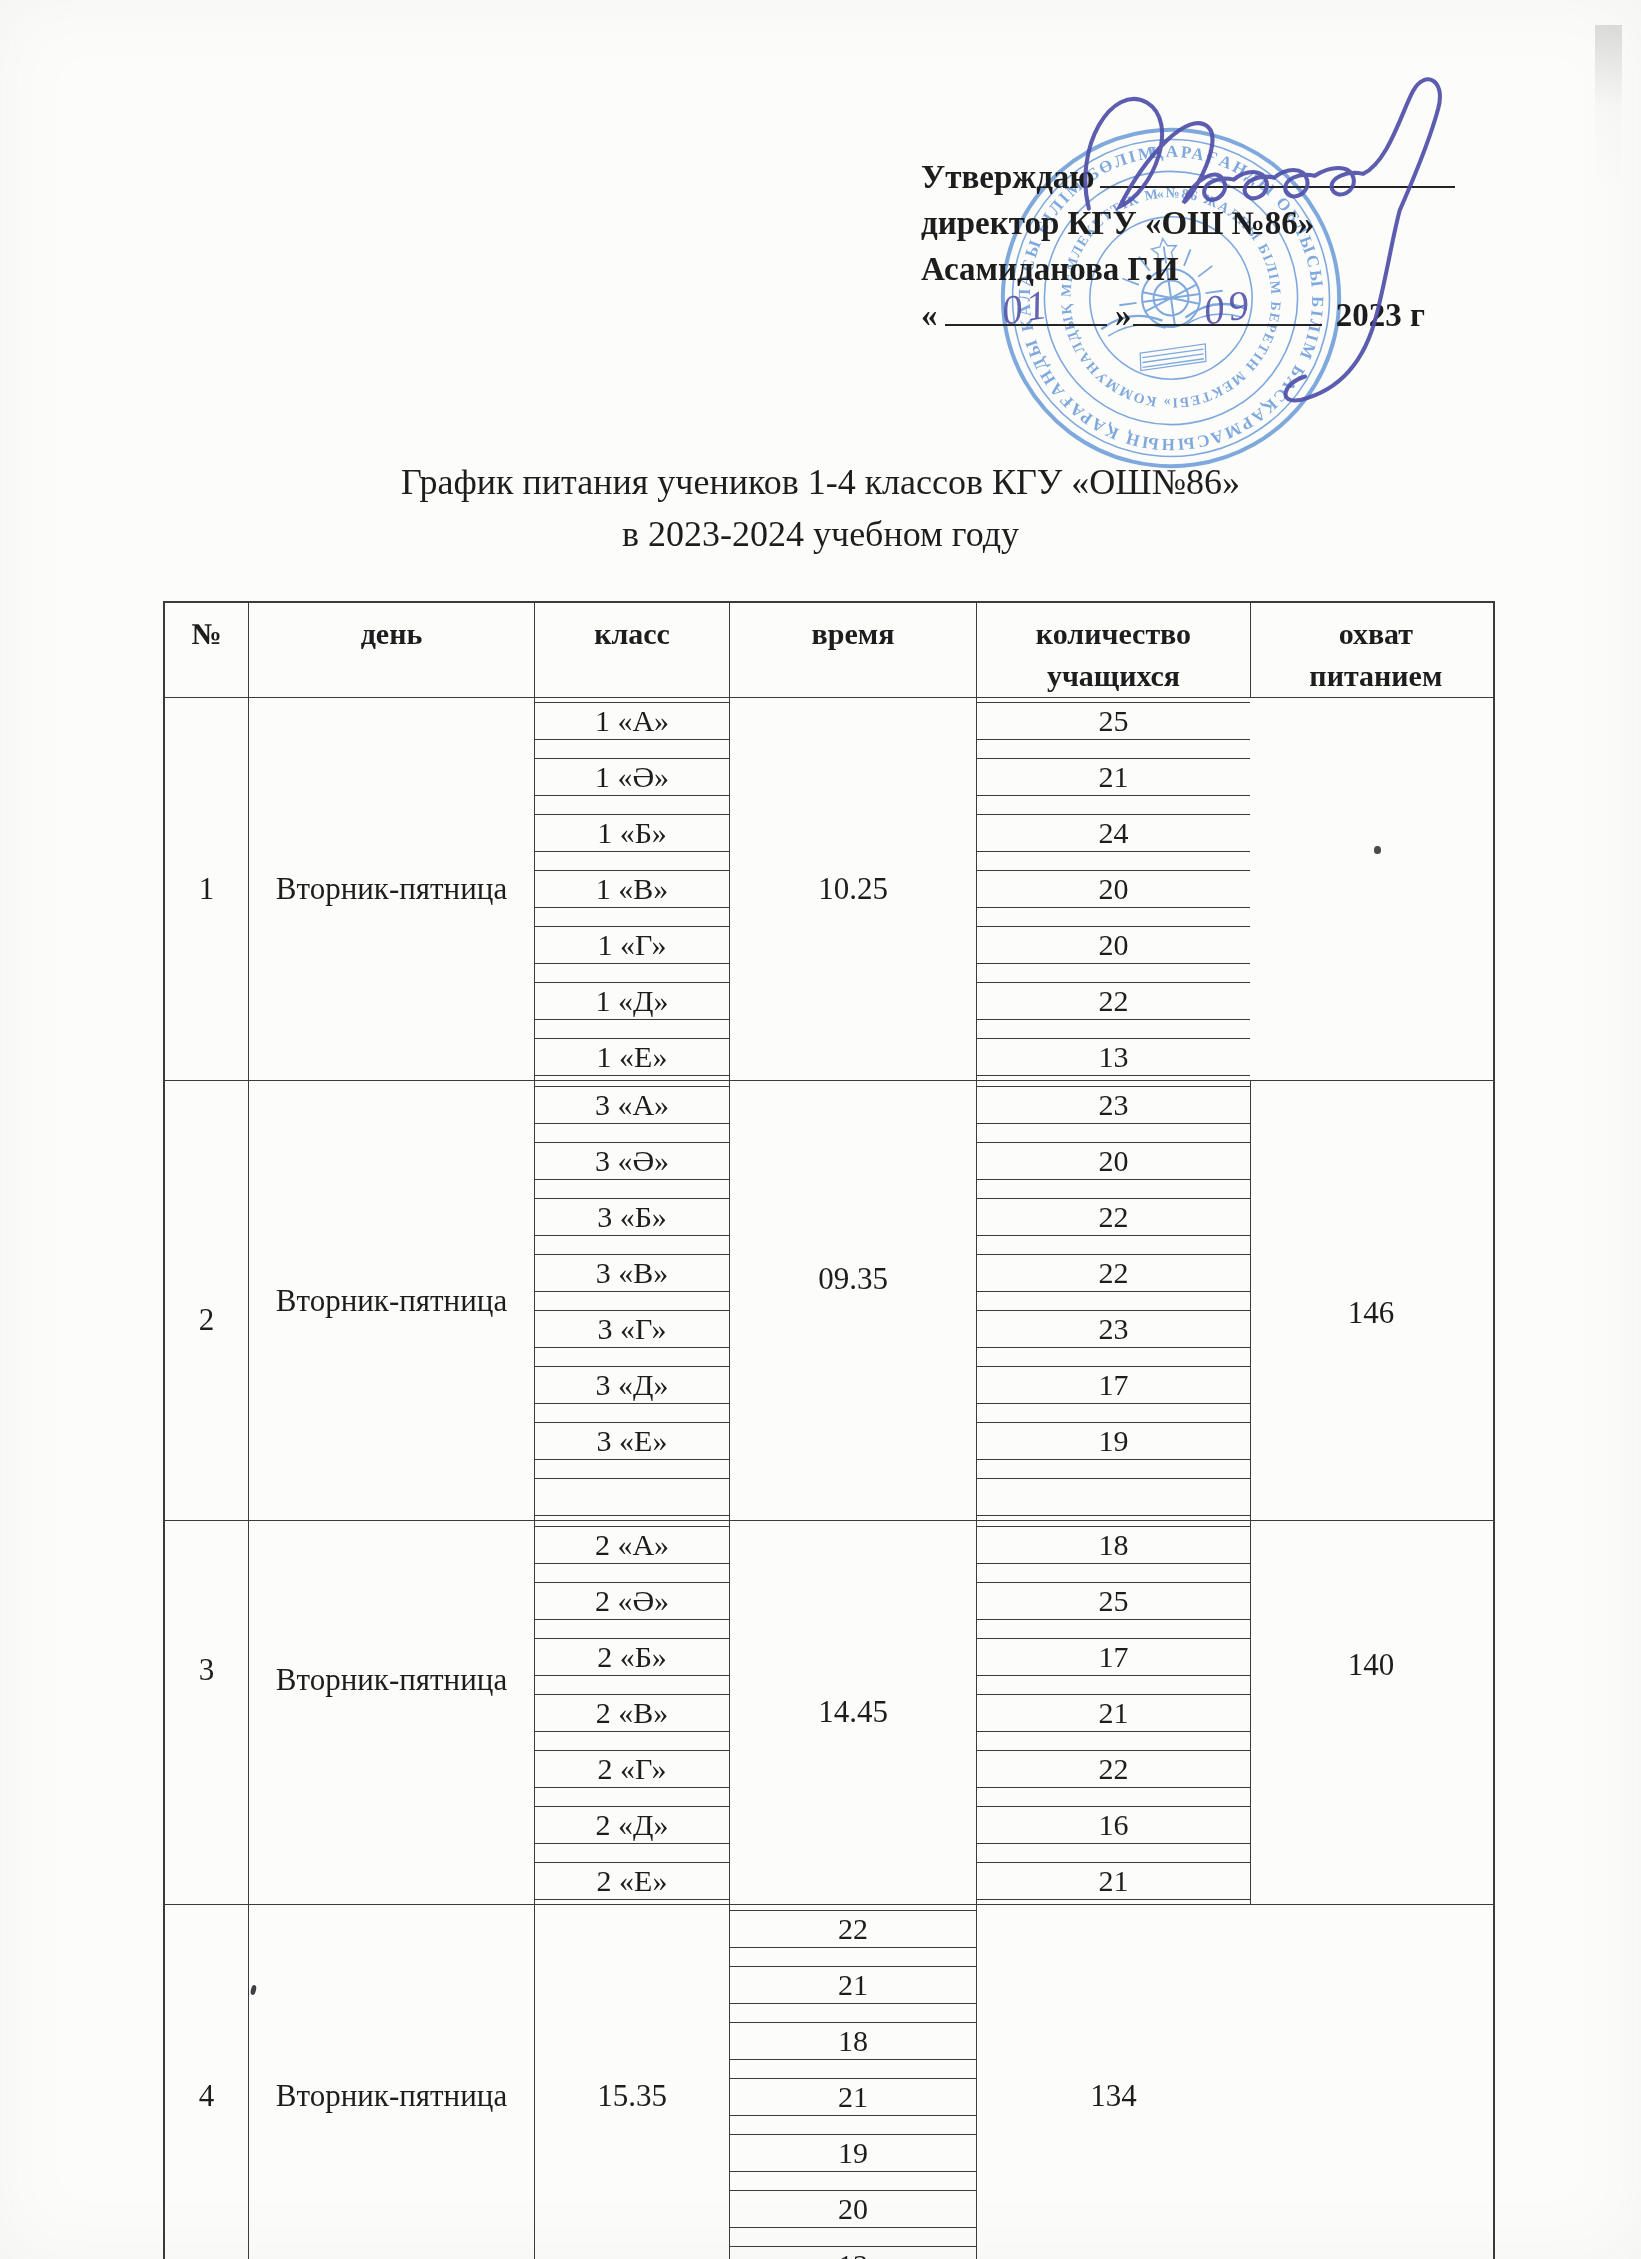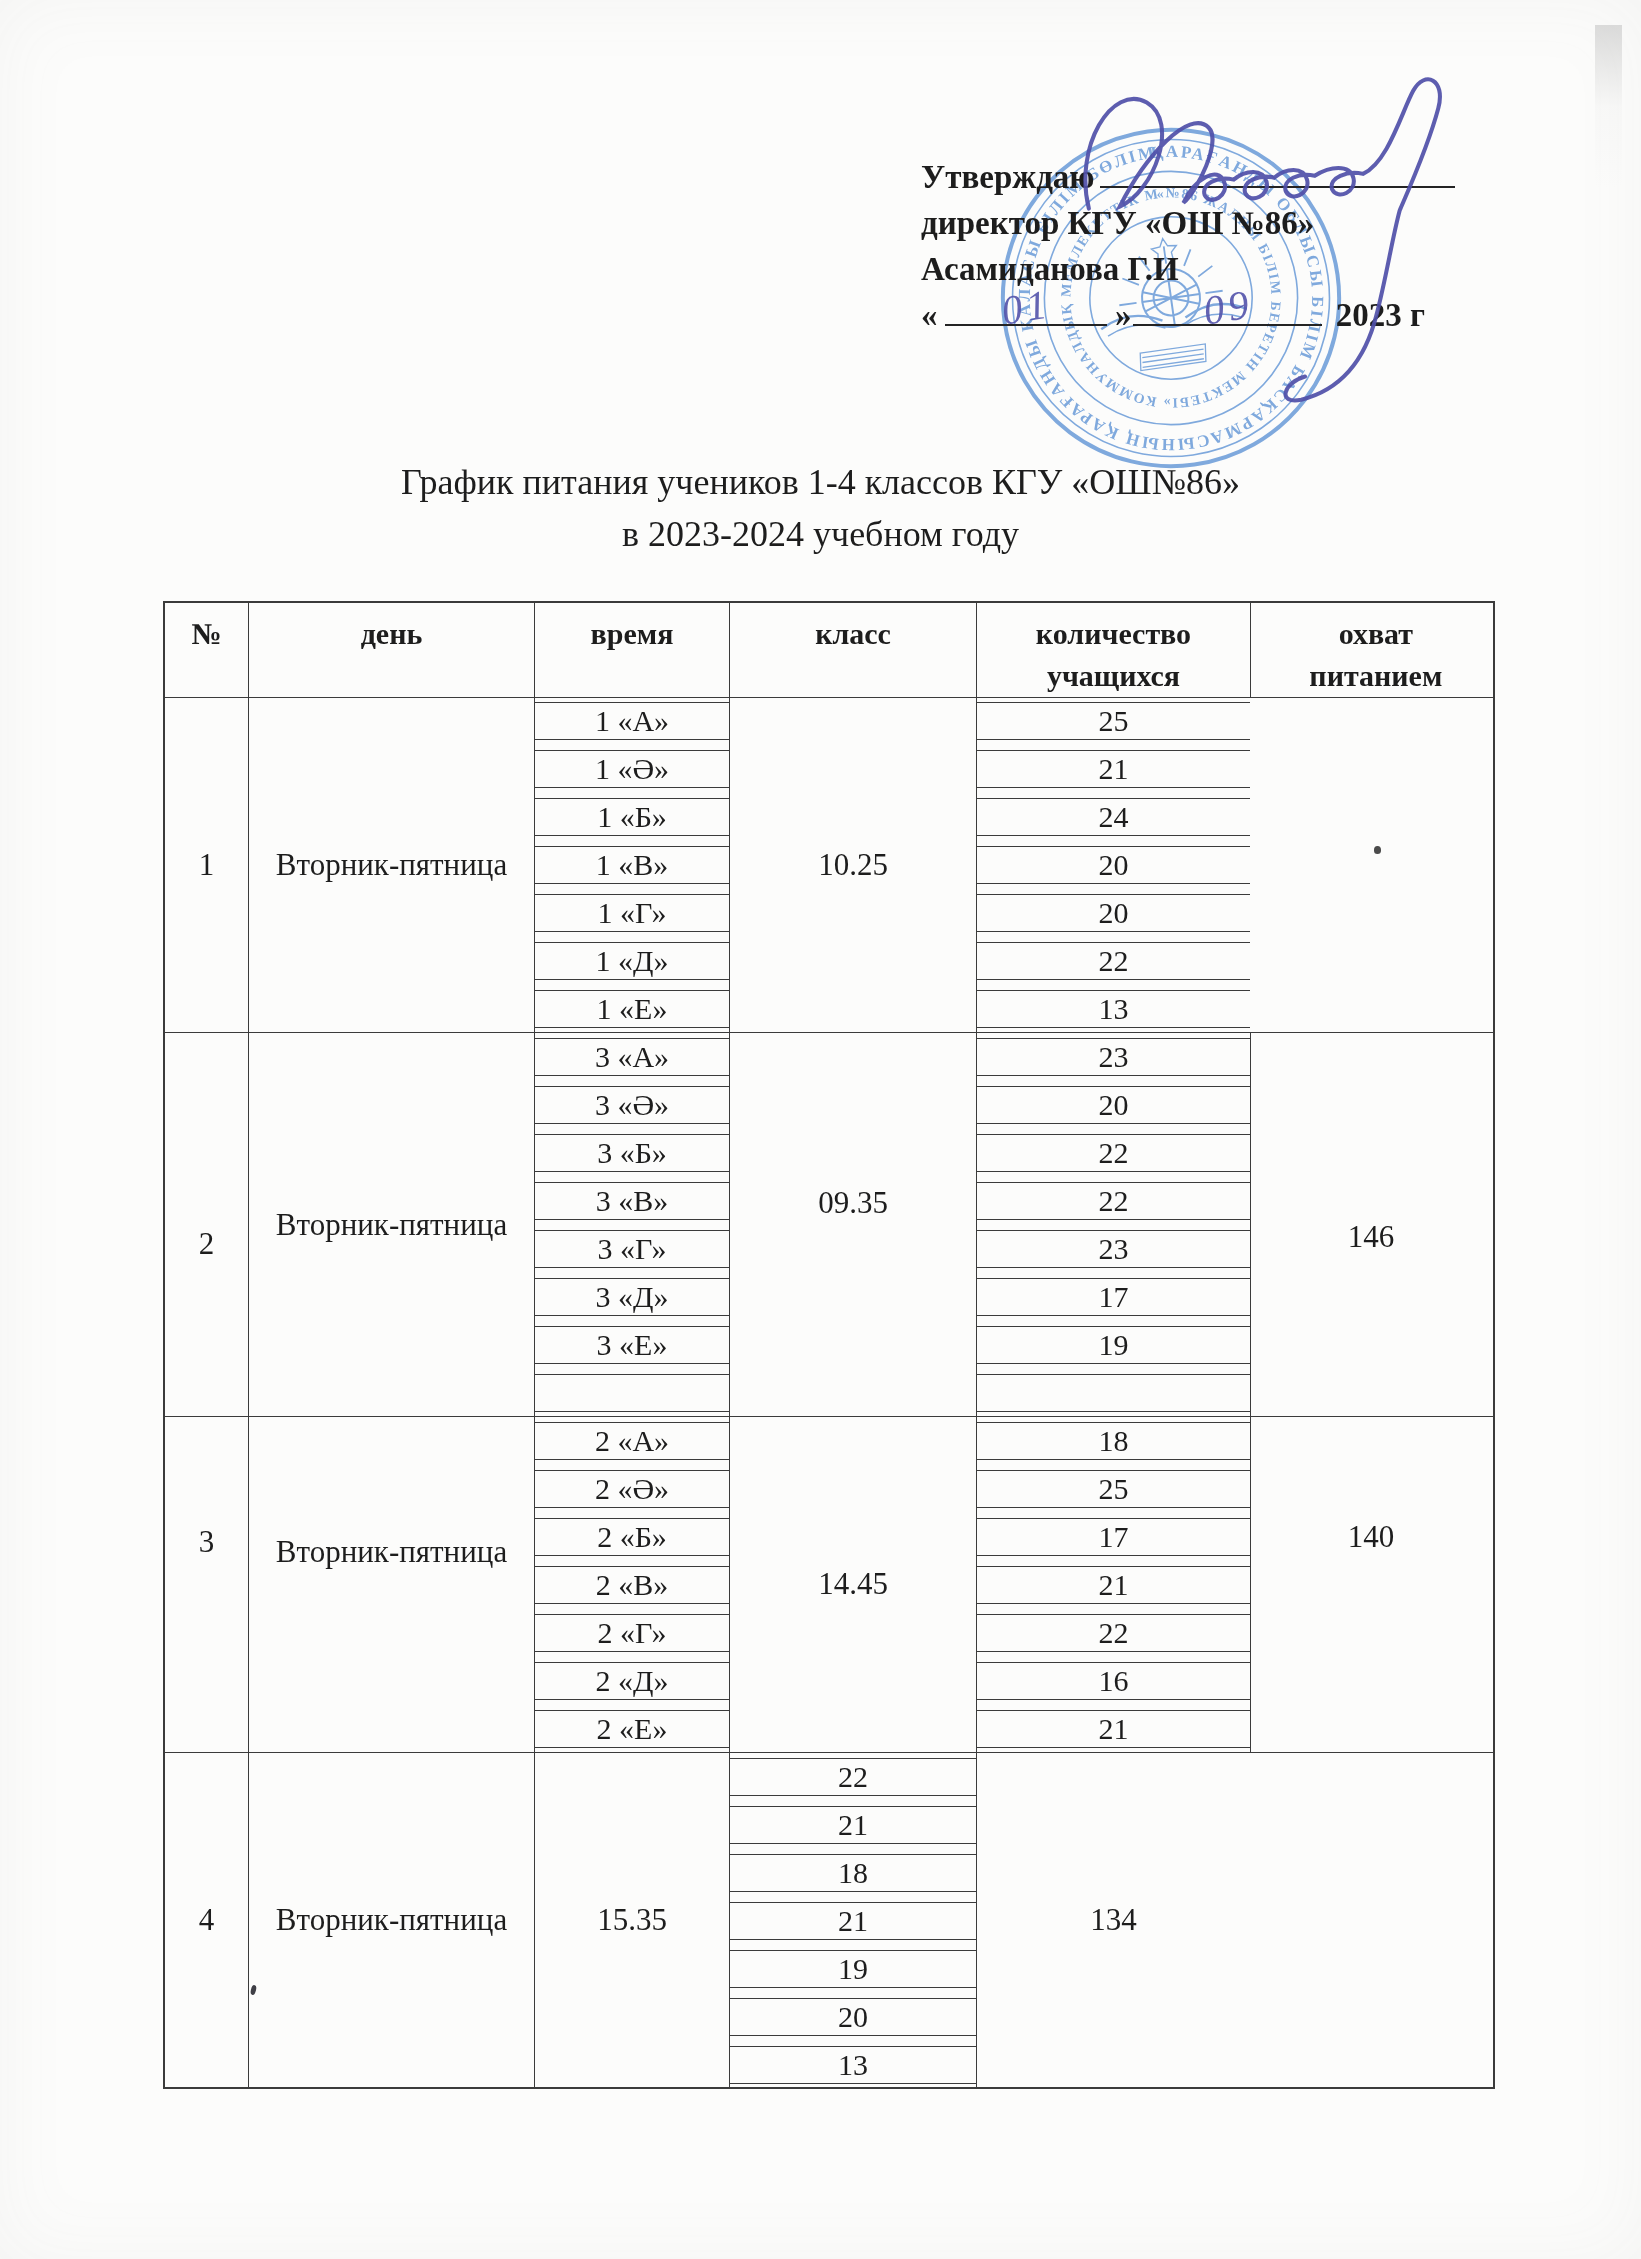"время" div.cc { order: before "класс" -> after "класс" }
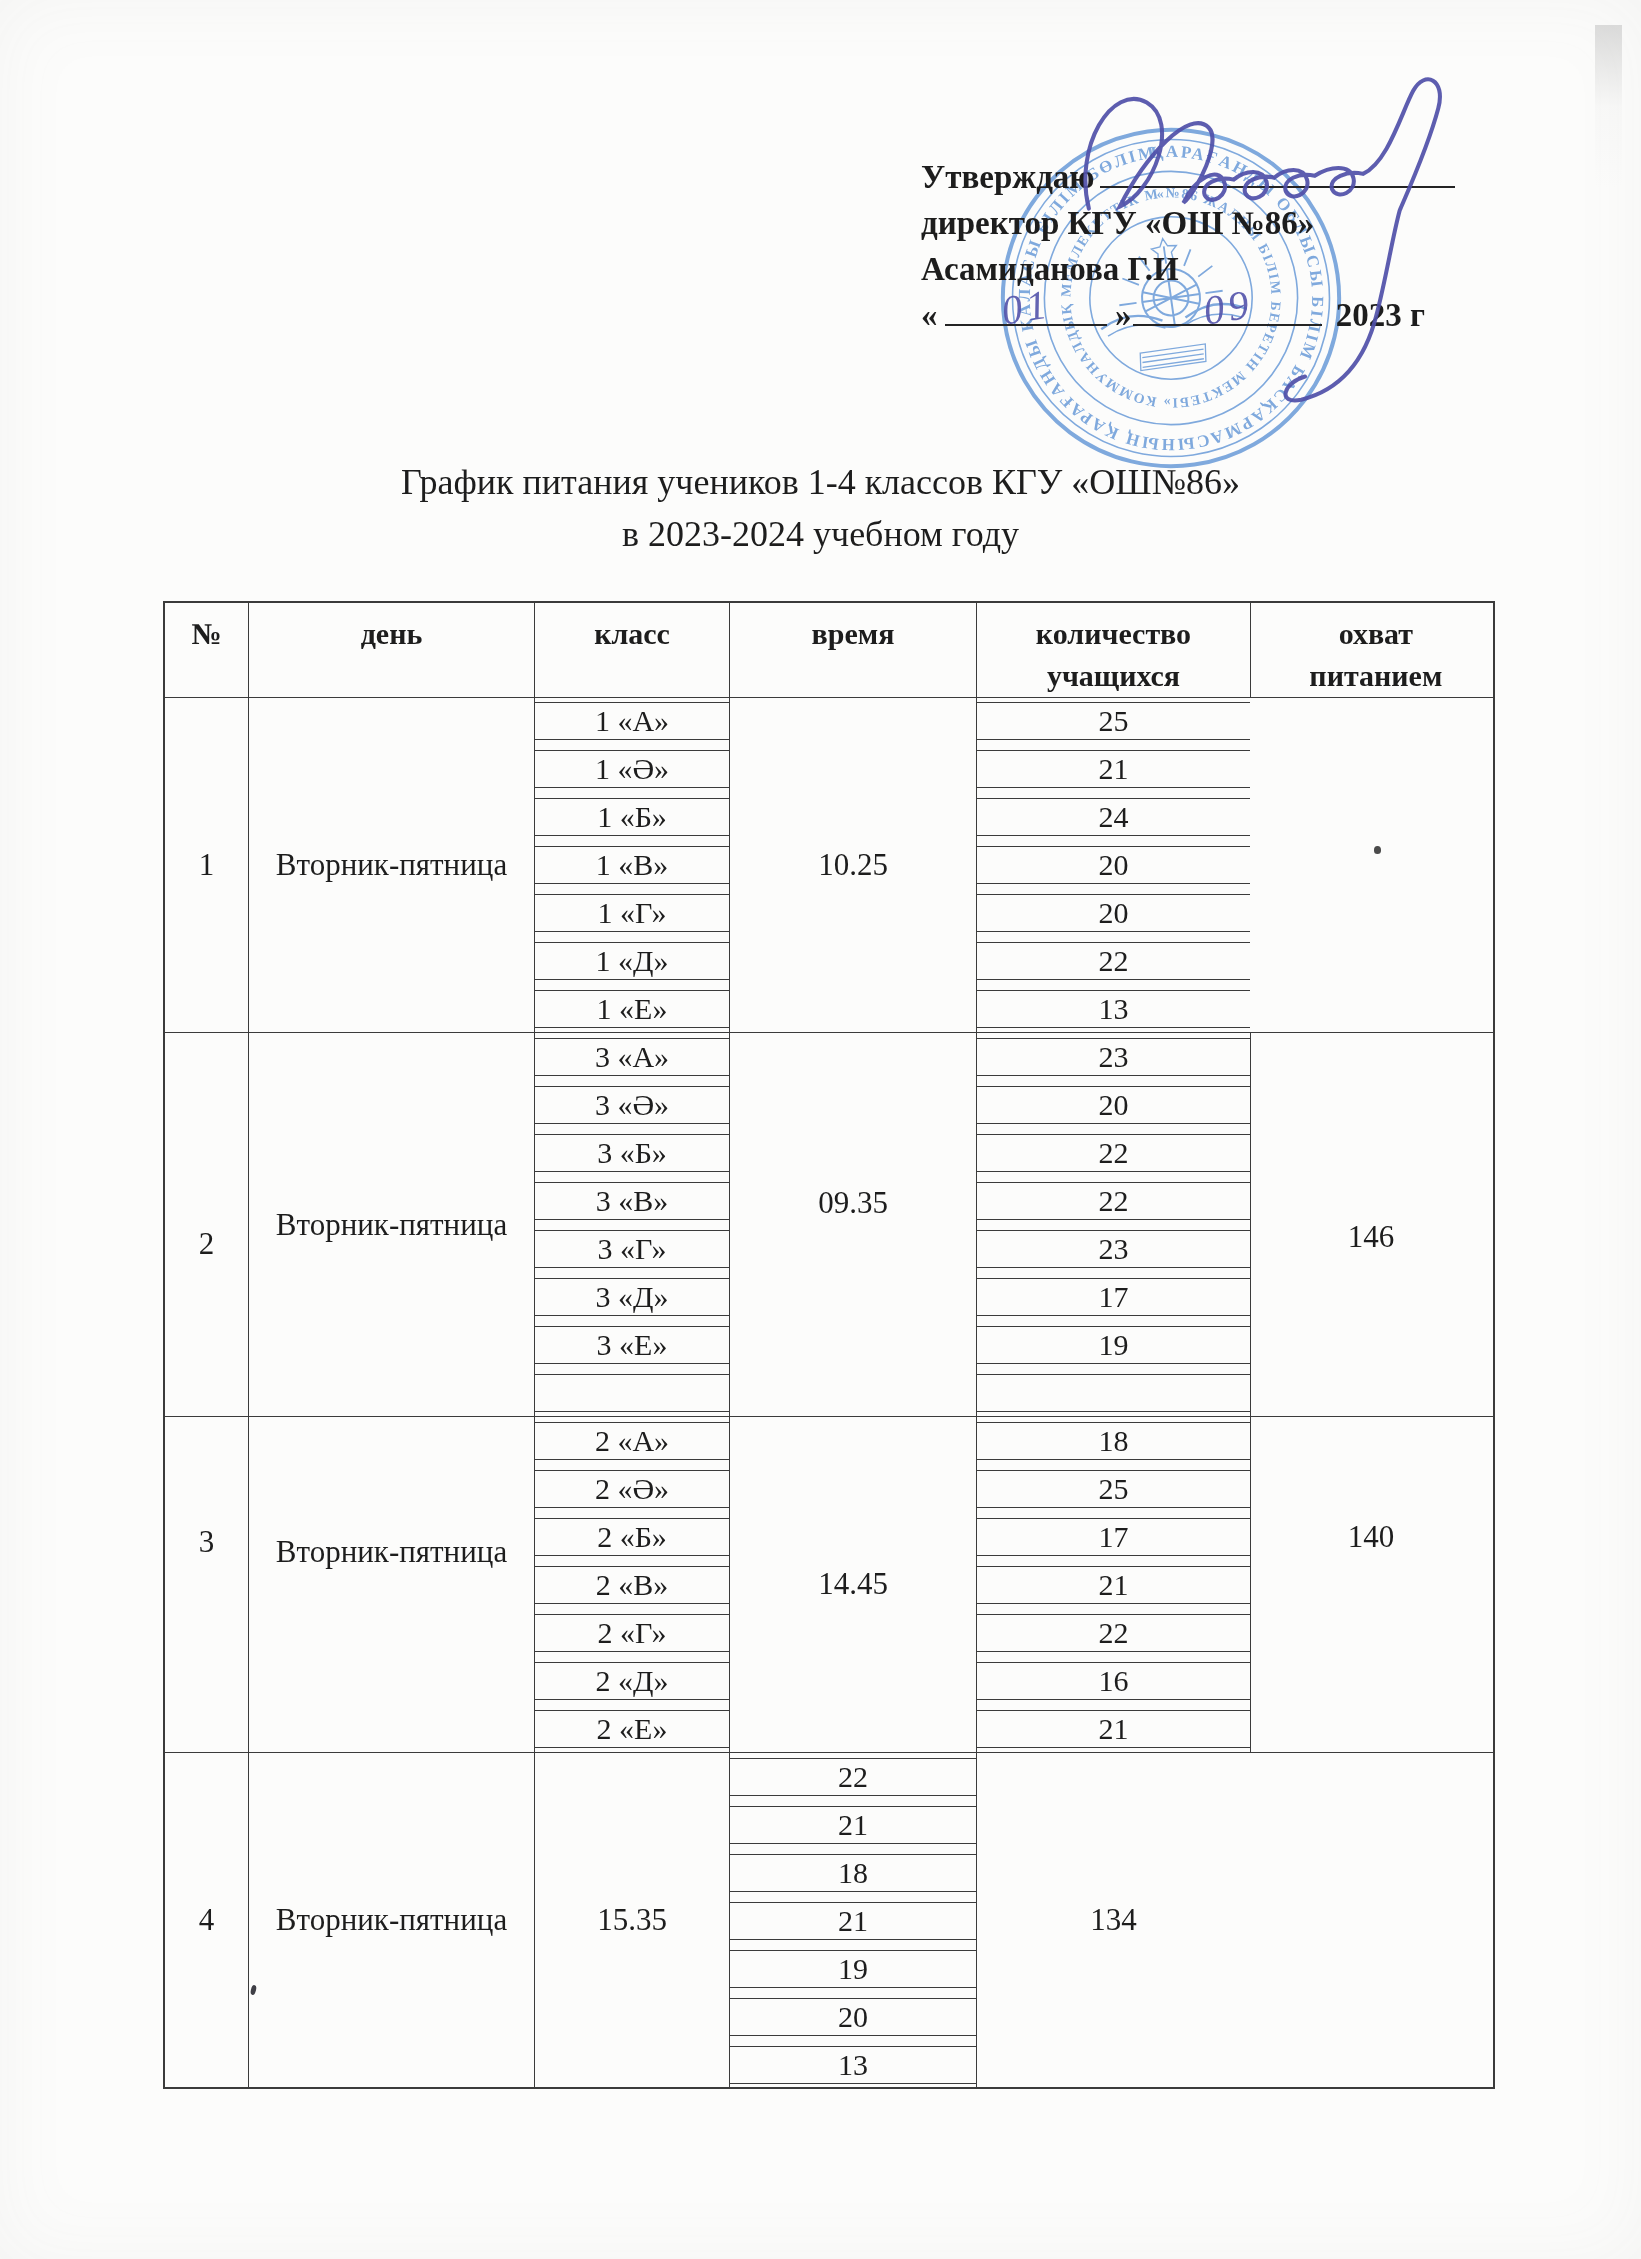"1 «А»" .stack { gap: 10px -> 18px }
